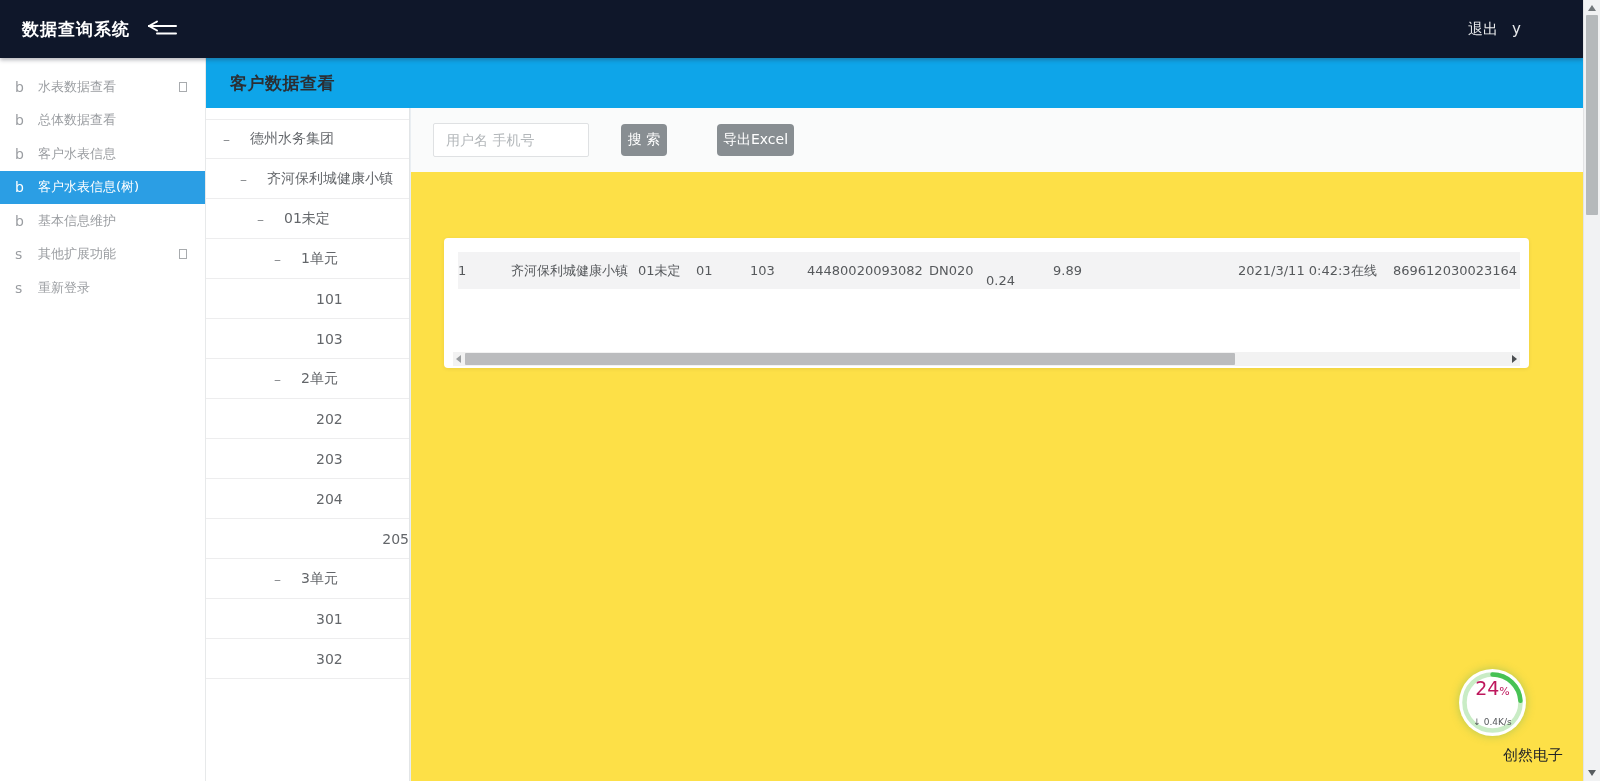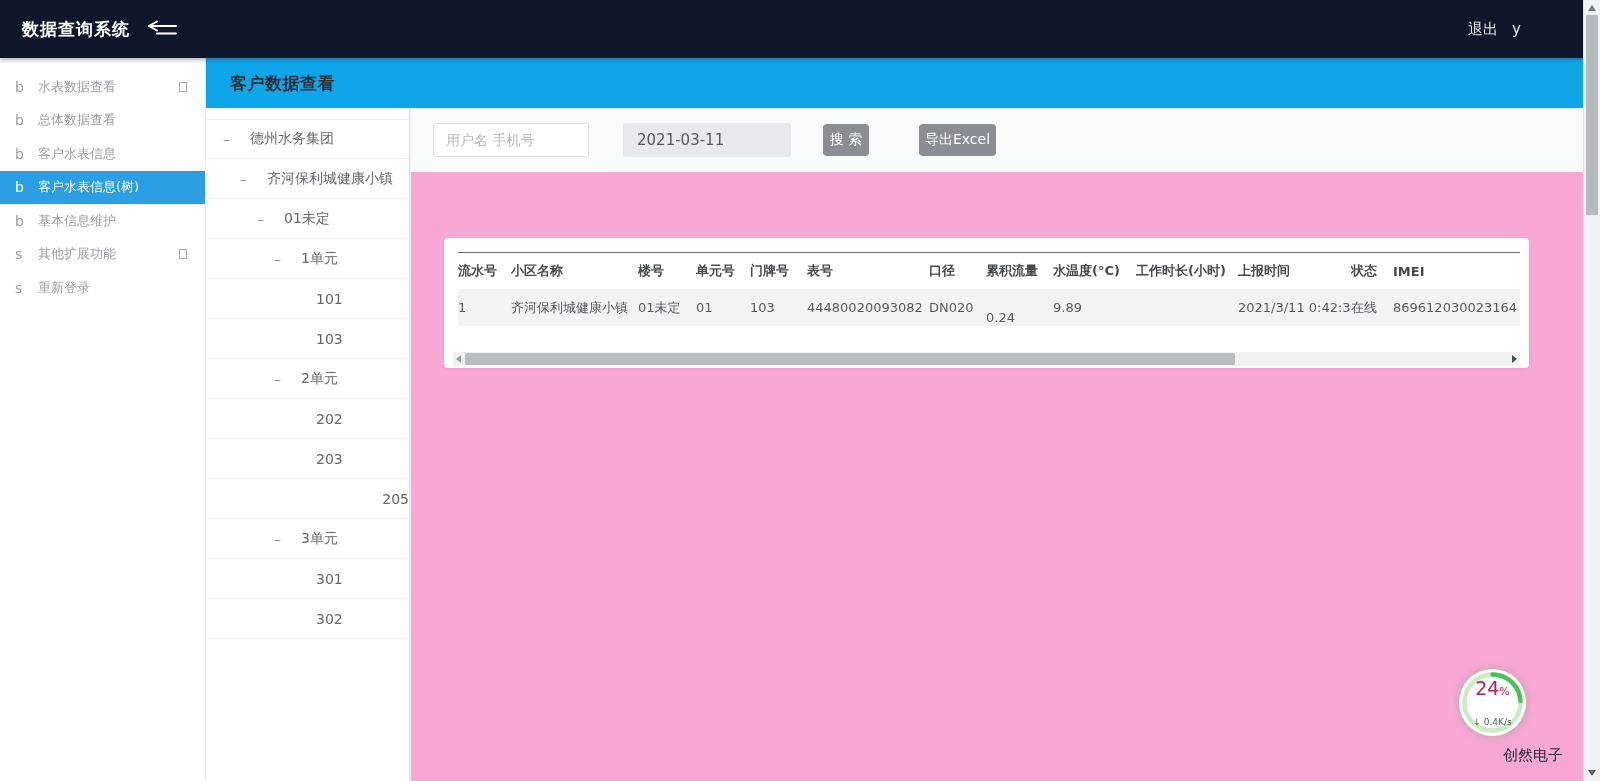"用户名 手机号" .content { background: #f9a8d4 -> #fde047 }
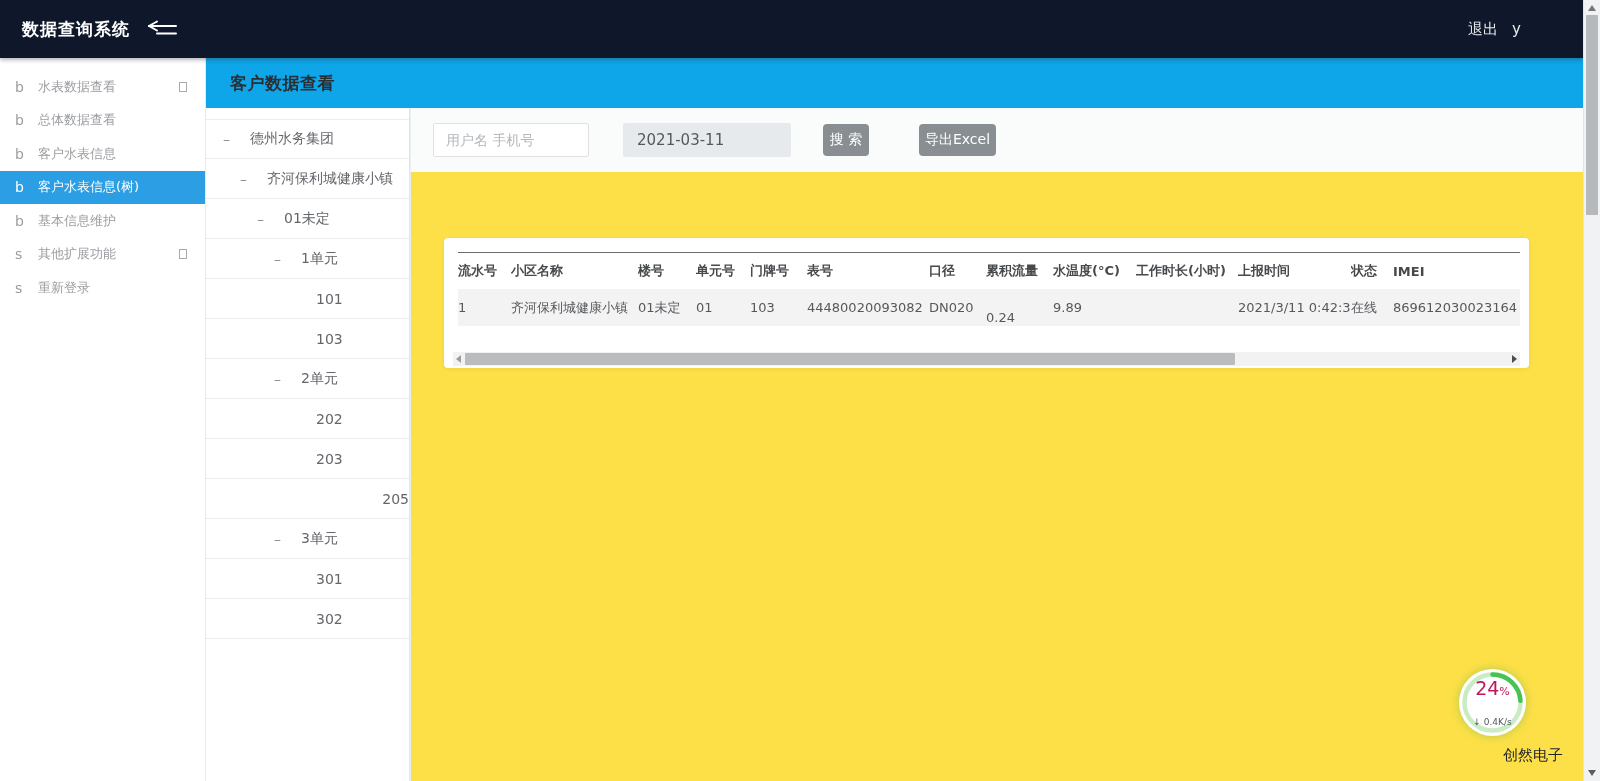"2021-03-11" input.date-input { html: <input> -> none }
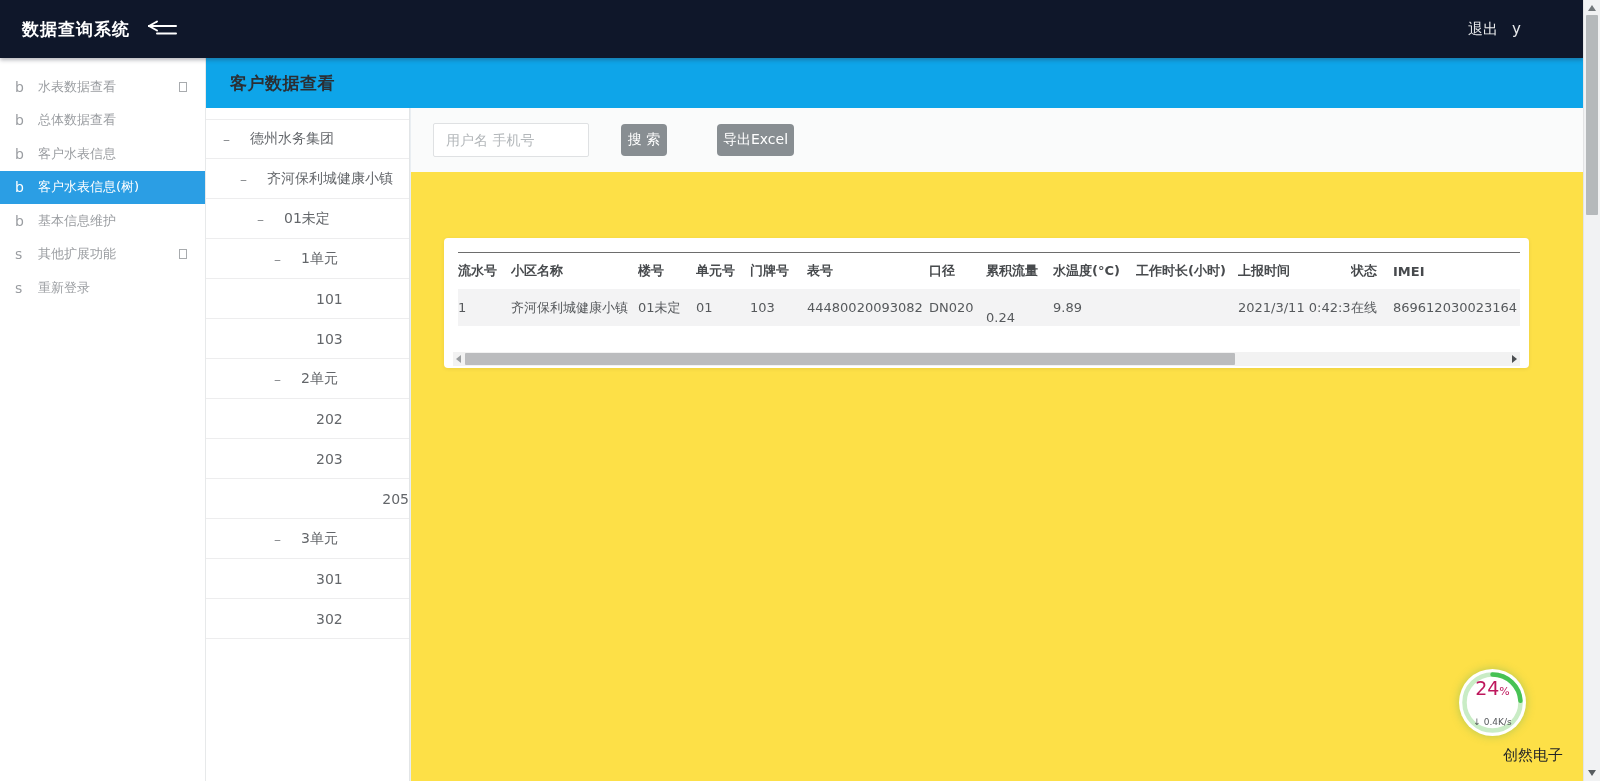"流水号" div.thead { html: <div> <div>流水号</div> <div>小区名称</div> <div>楼号</div> <div>单元号</div> <div>门牌号</div> <div>表号</div> <div>口径</div> <div>累积流量</div> <div>水温度(°C)</div> <div>工作时长(小时)</div> <div>上报时间</div> <div>状态</div> <div>IMEI</div> </div> -> none }
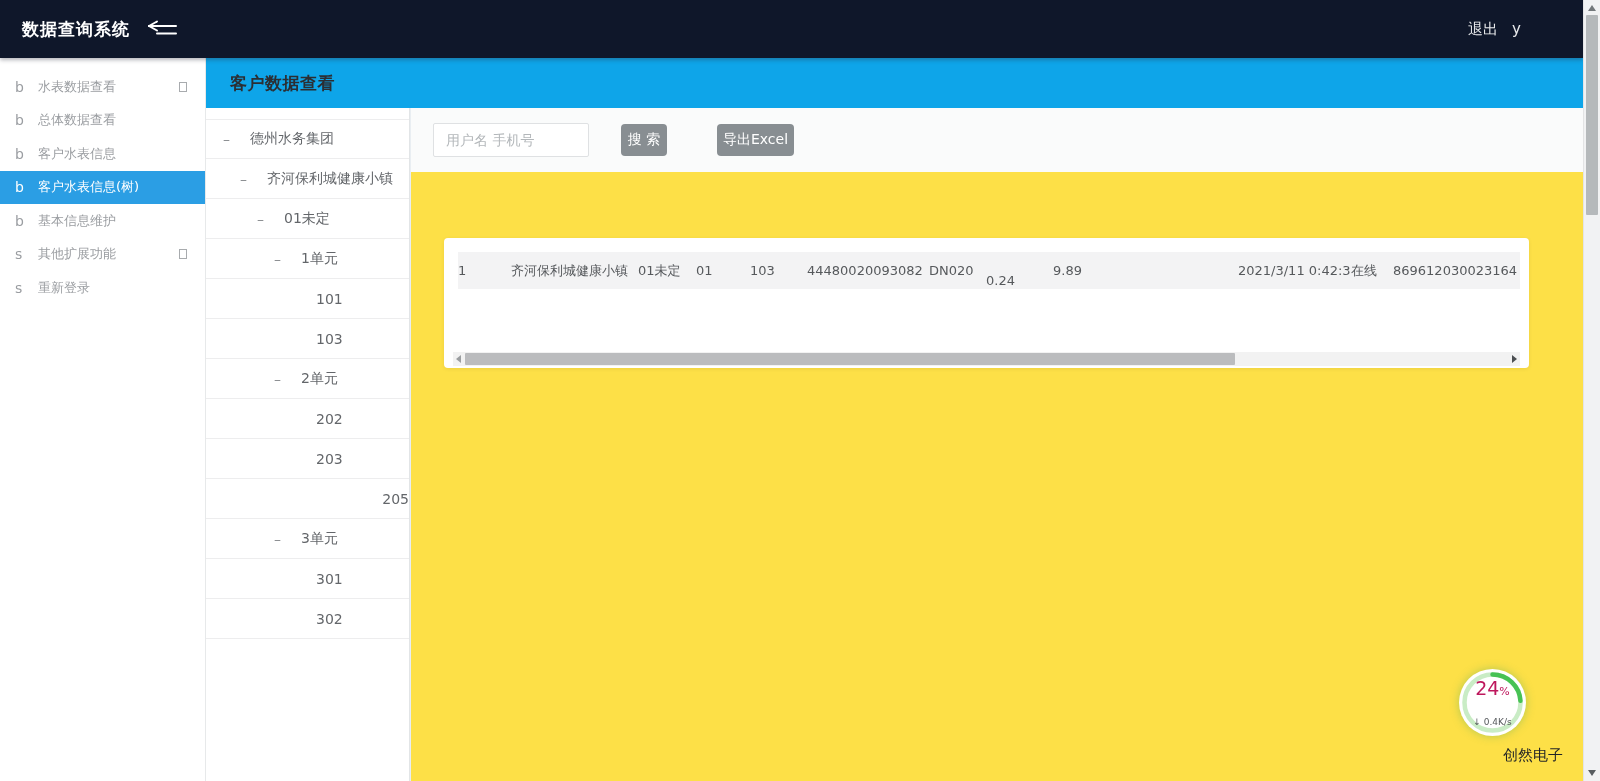"204" div.tree-row { html: none -> <div> <span>204</span> </div> }
